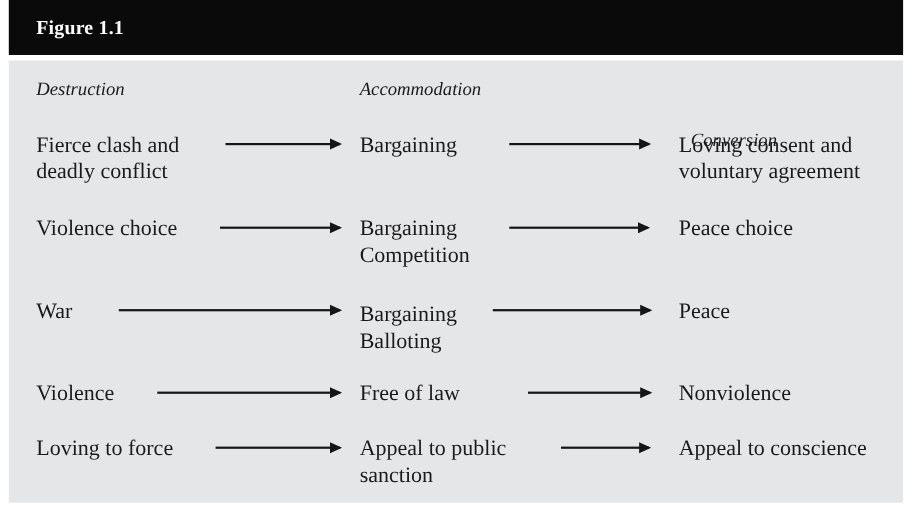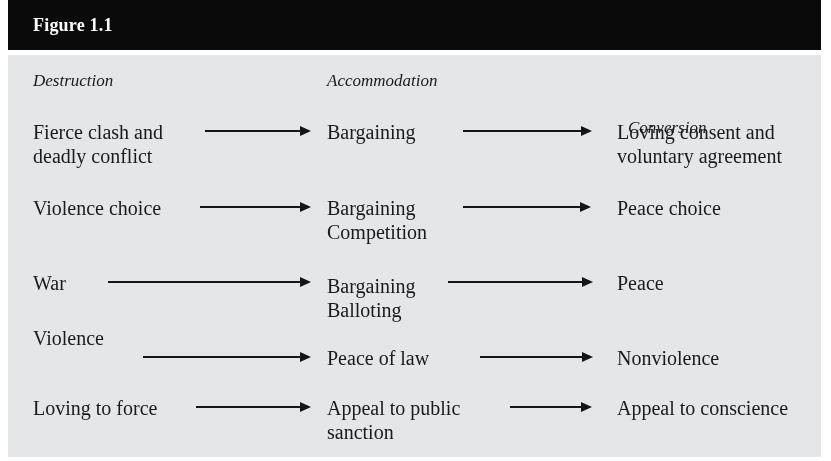"Violence" div.cell { top: 326px -> 346px }
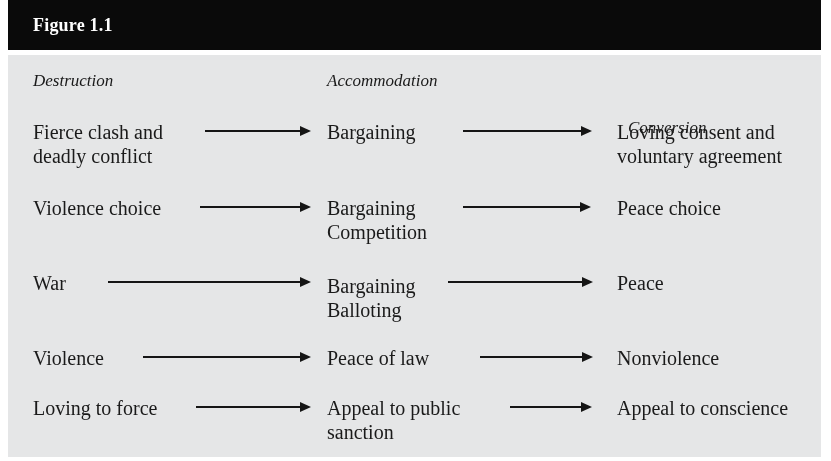"Peace of law" div.cell { text: Peace -> Free }
